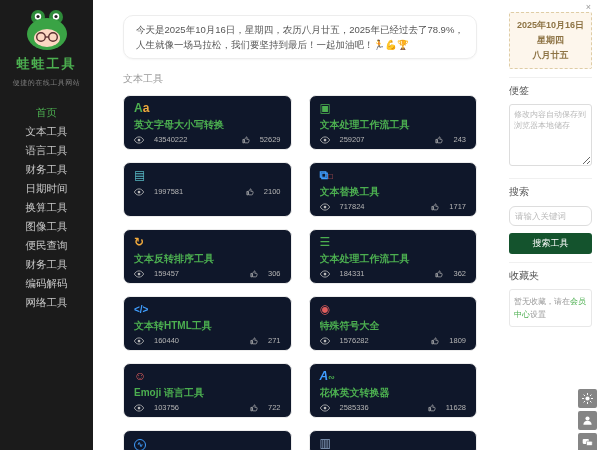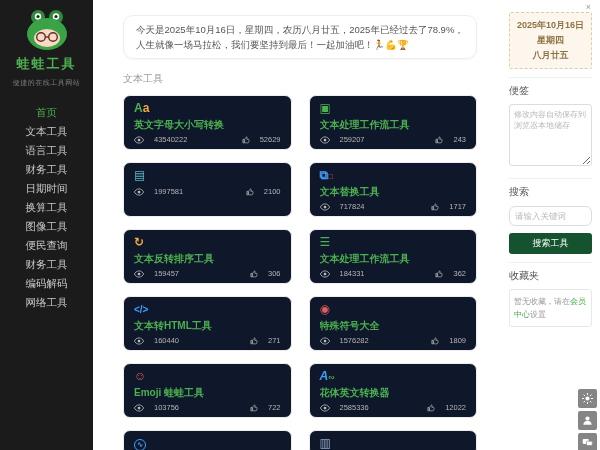"Emoji 蛙蛙工具" div.card-title { text: 蛙蛙 -> 语言 }
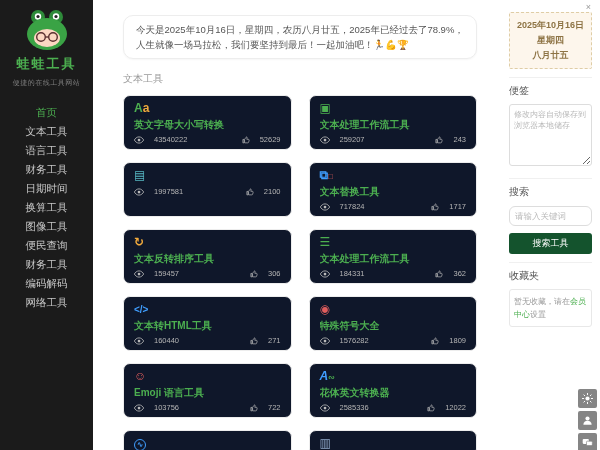"12022" span { text: 12022 -> 11628 }
